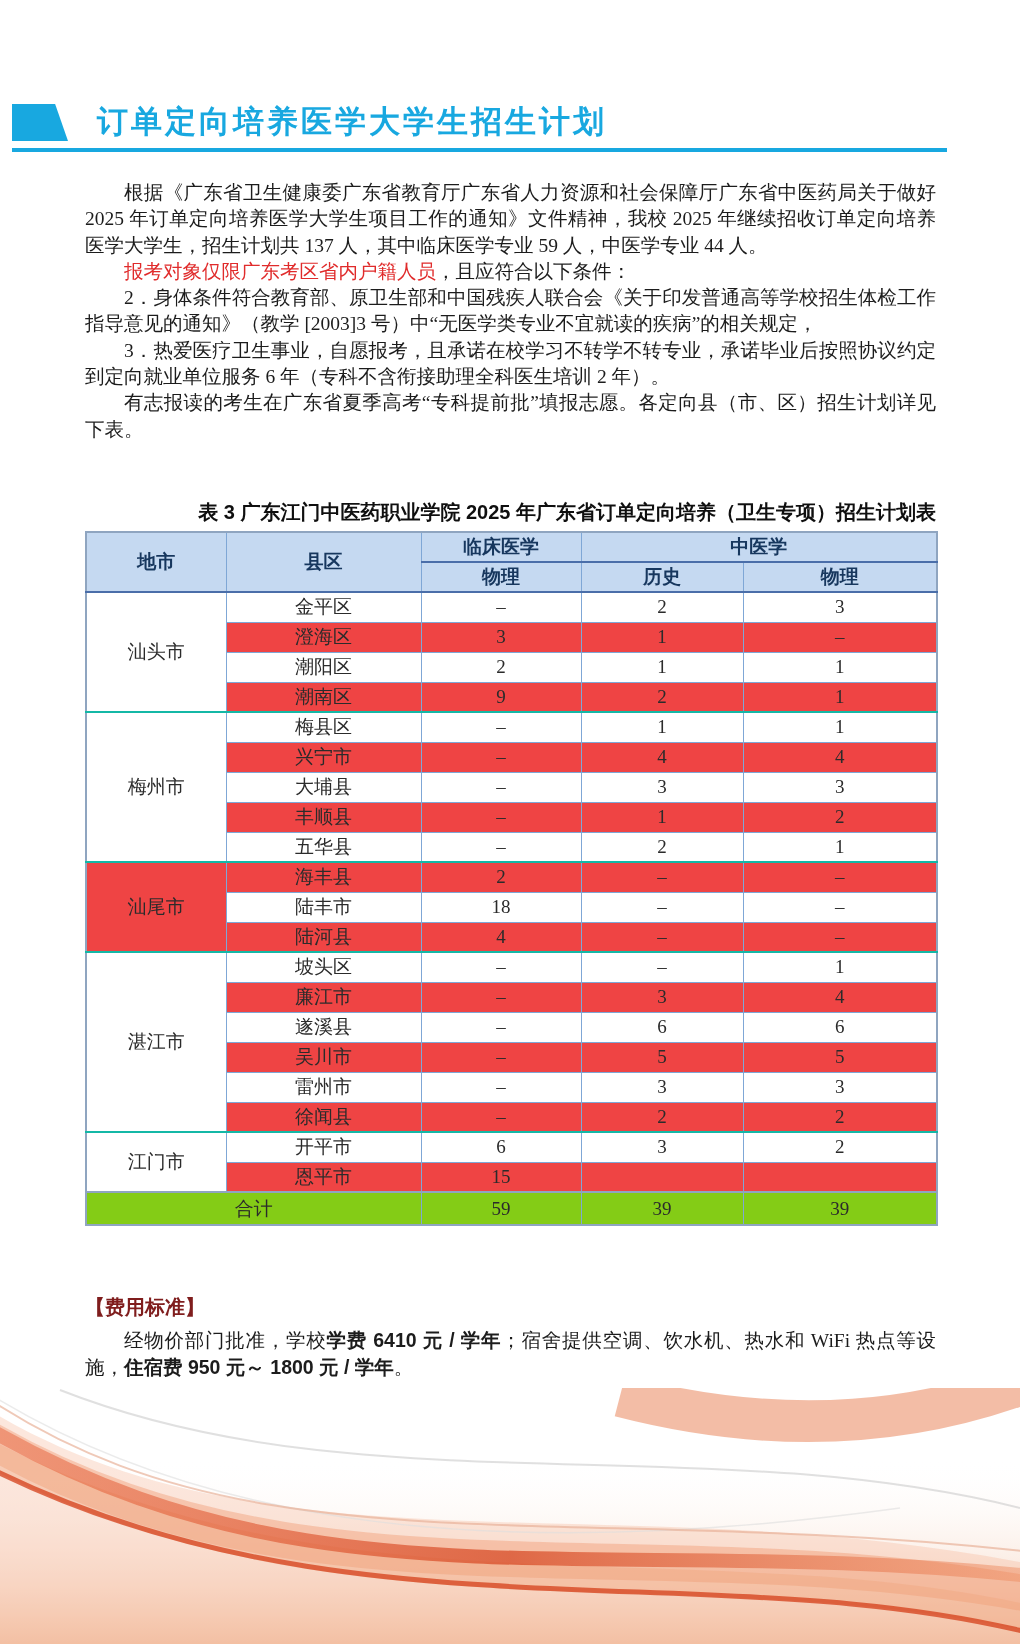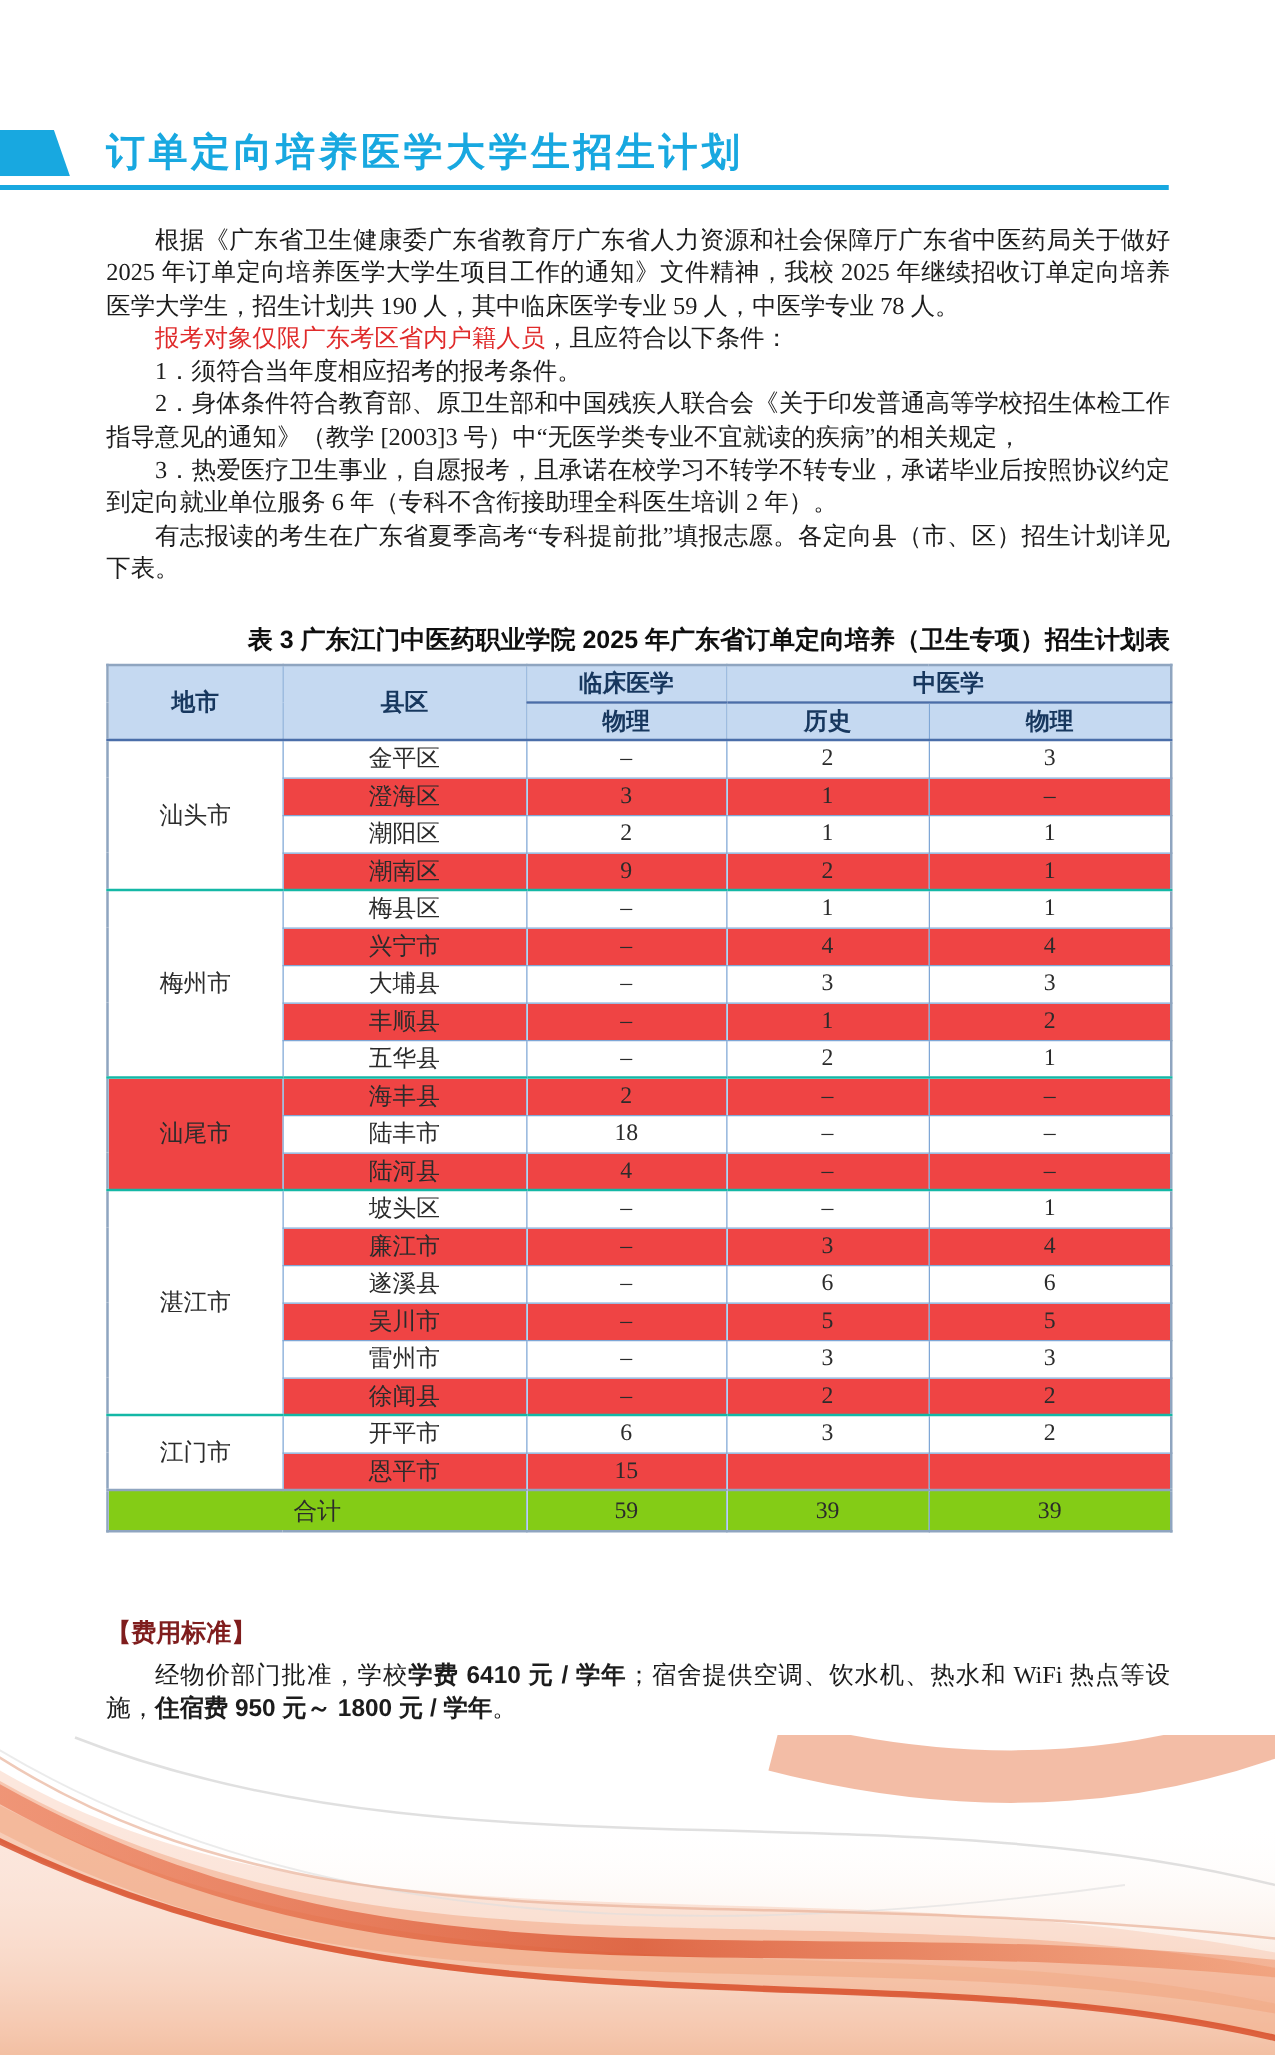"订单定向培养医学大学生招生计划" .title-block { left: 0 -> 12px }
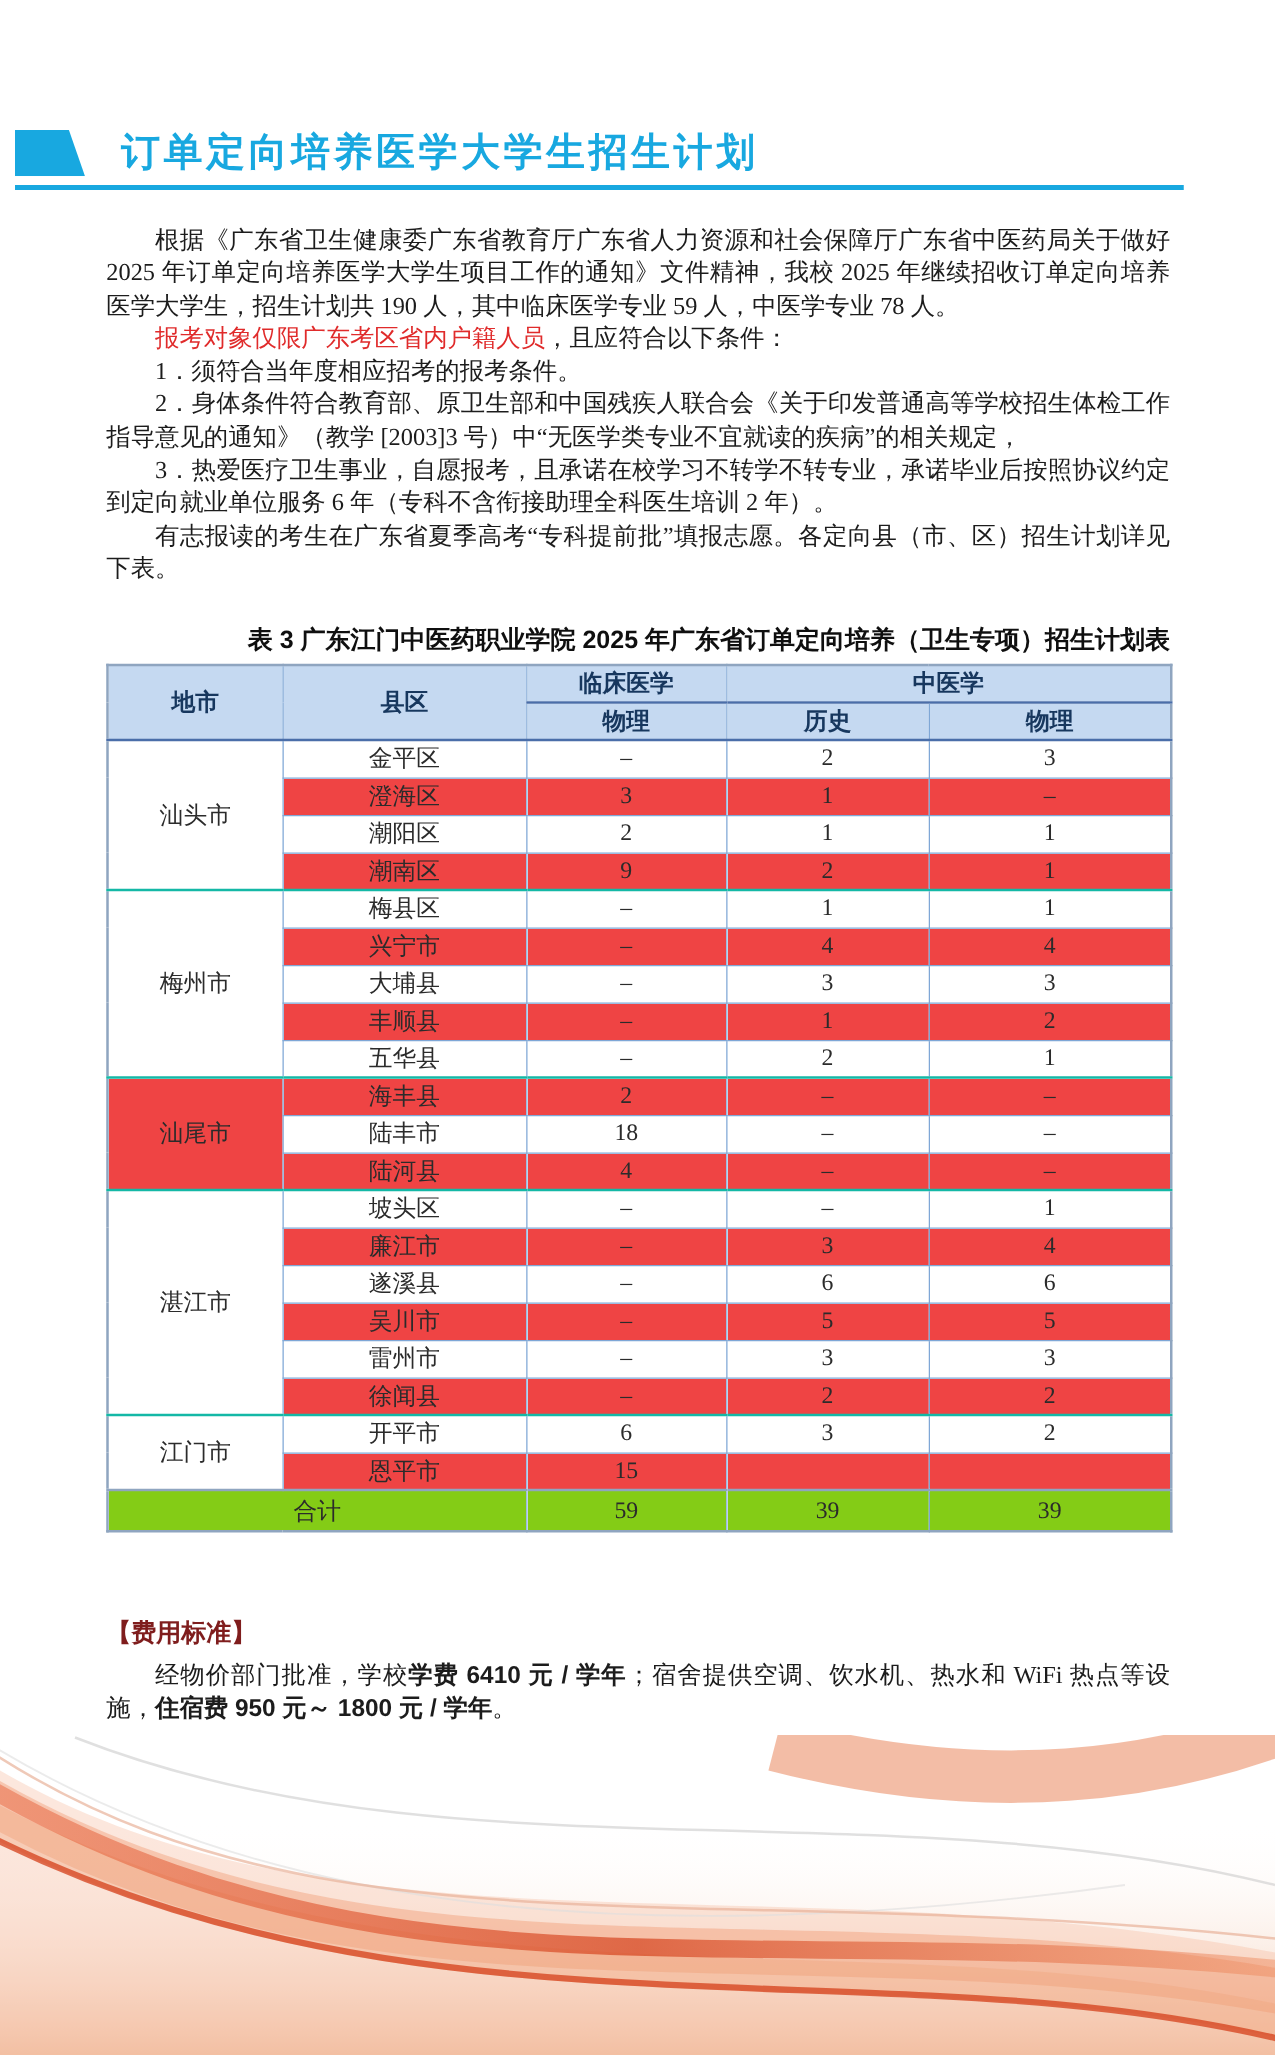"根据《广东省卫生健康委广东省教育厅广东省人力资源和社会保障厅广东省中医药局关于做" p { text: 190 人，其中临床医学专业 59 人，中医学专业 78 -> 137 人，其中临床医学专业 59 人，中医学专业 44 }
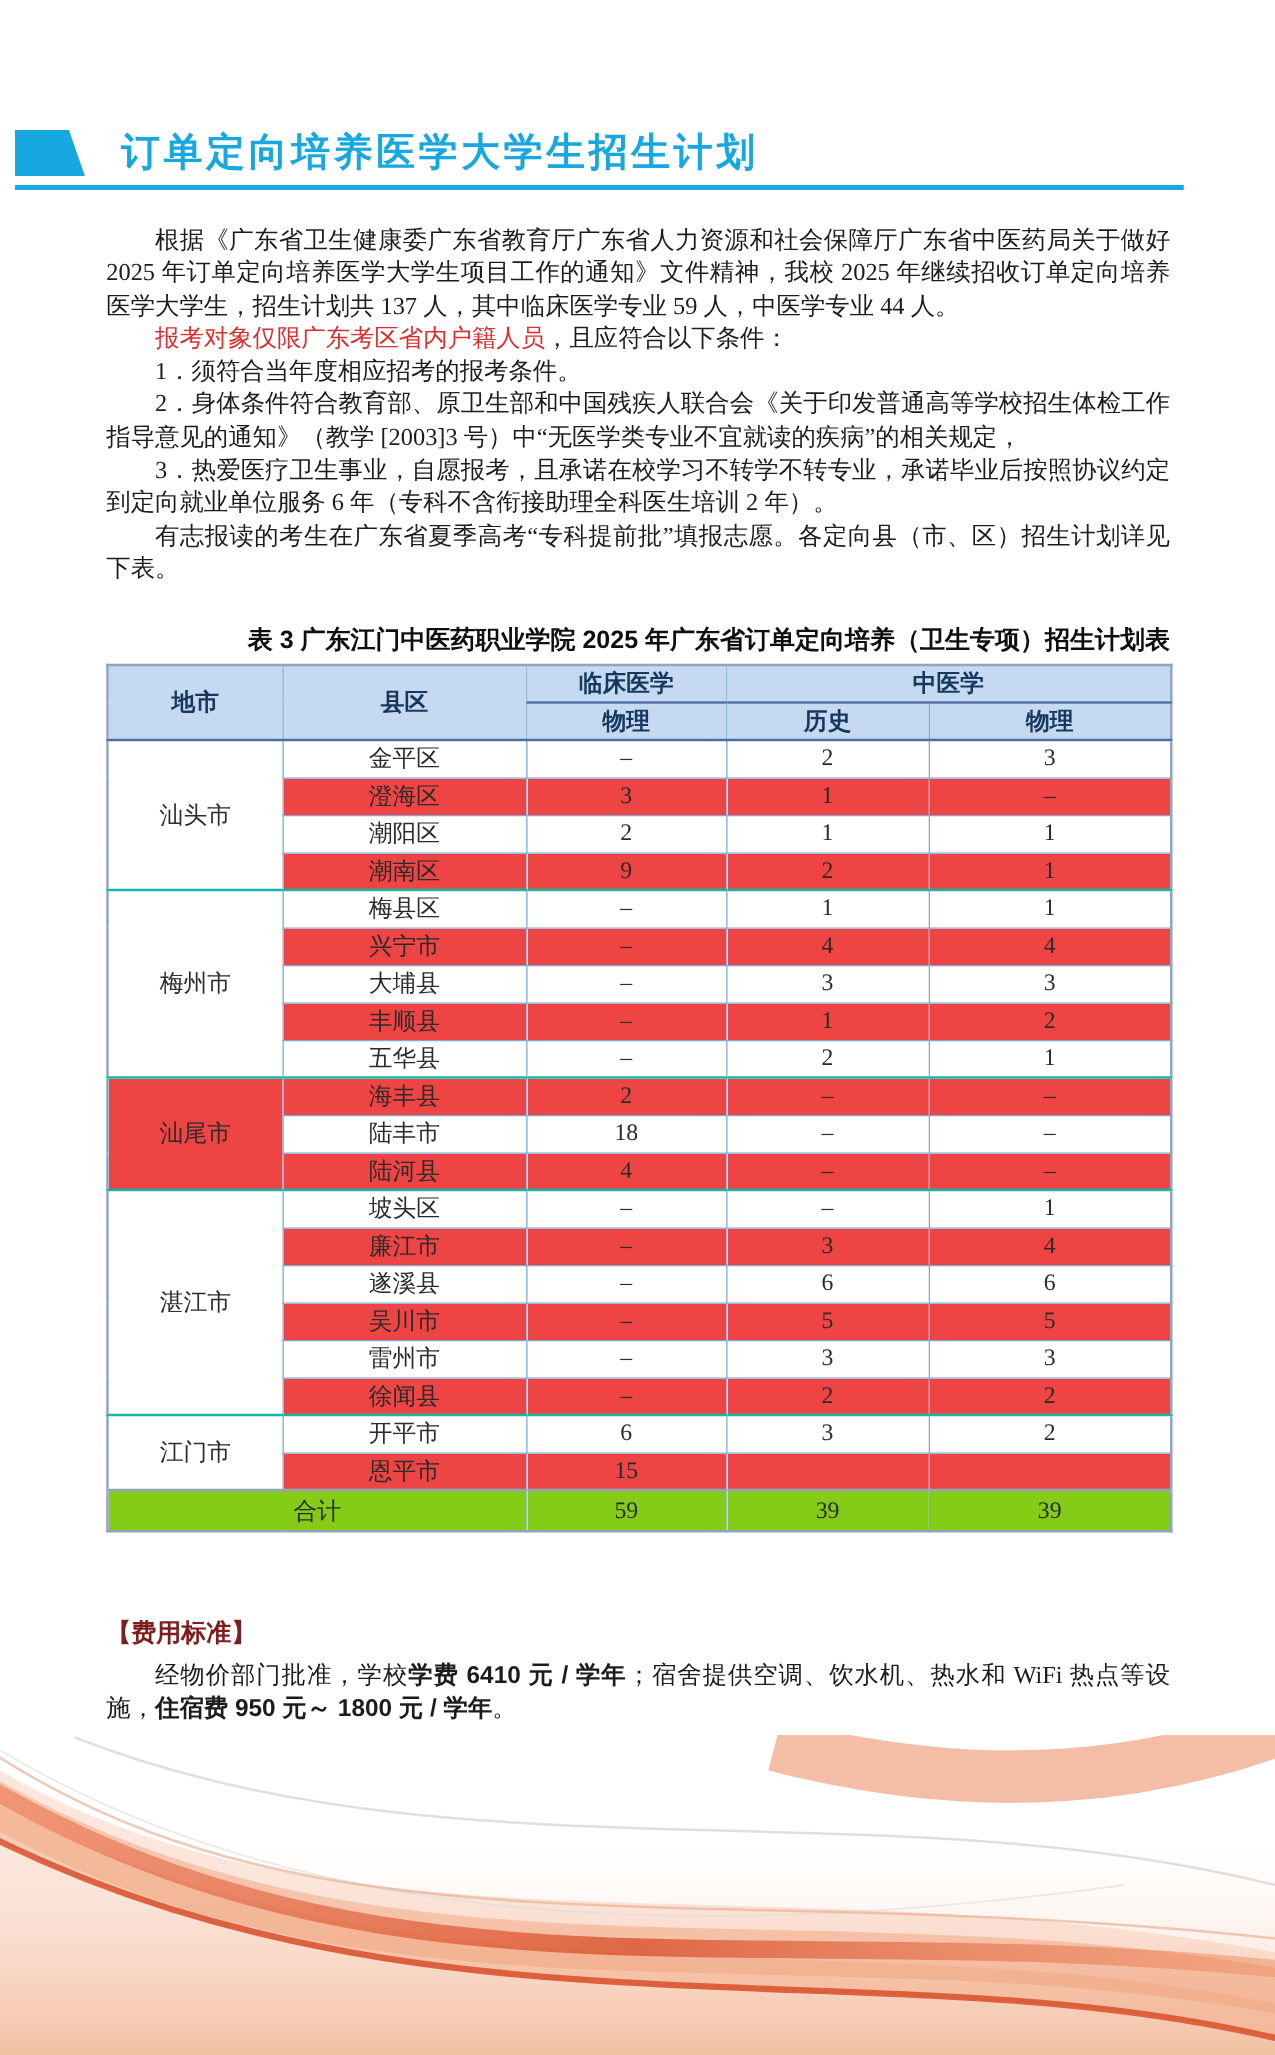"1．须符合当年度相应招考的报考条件。" p { html: <p>1．须符合当年度相应招考的报考条件。</p> -> none }
